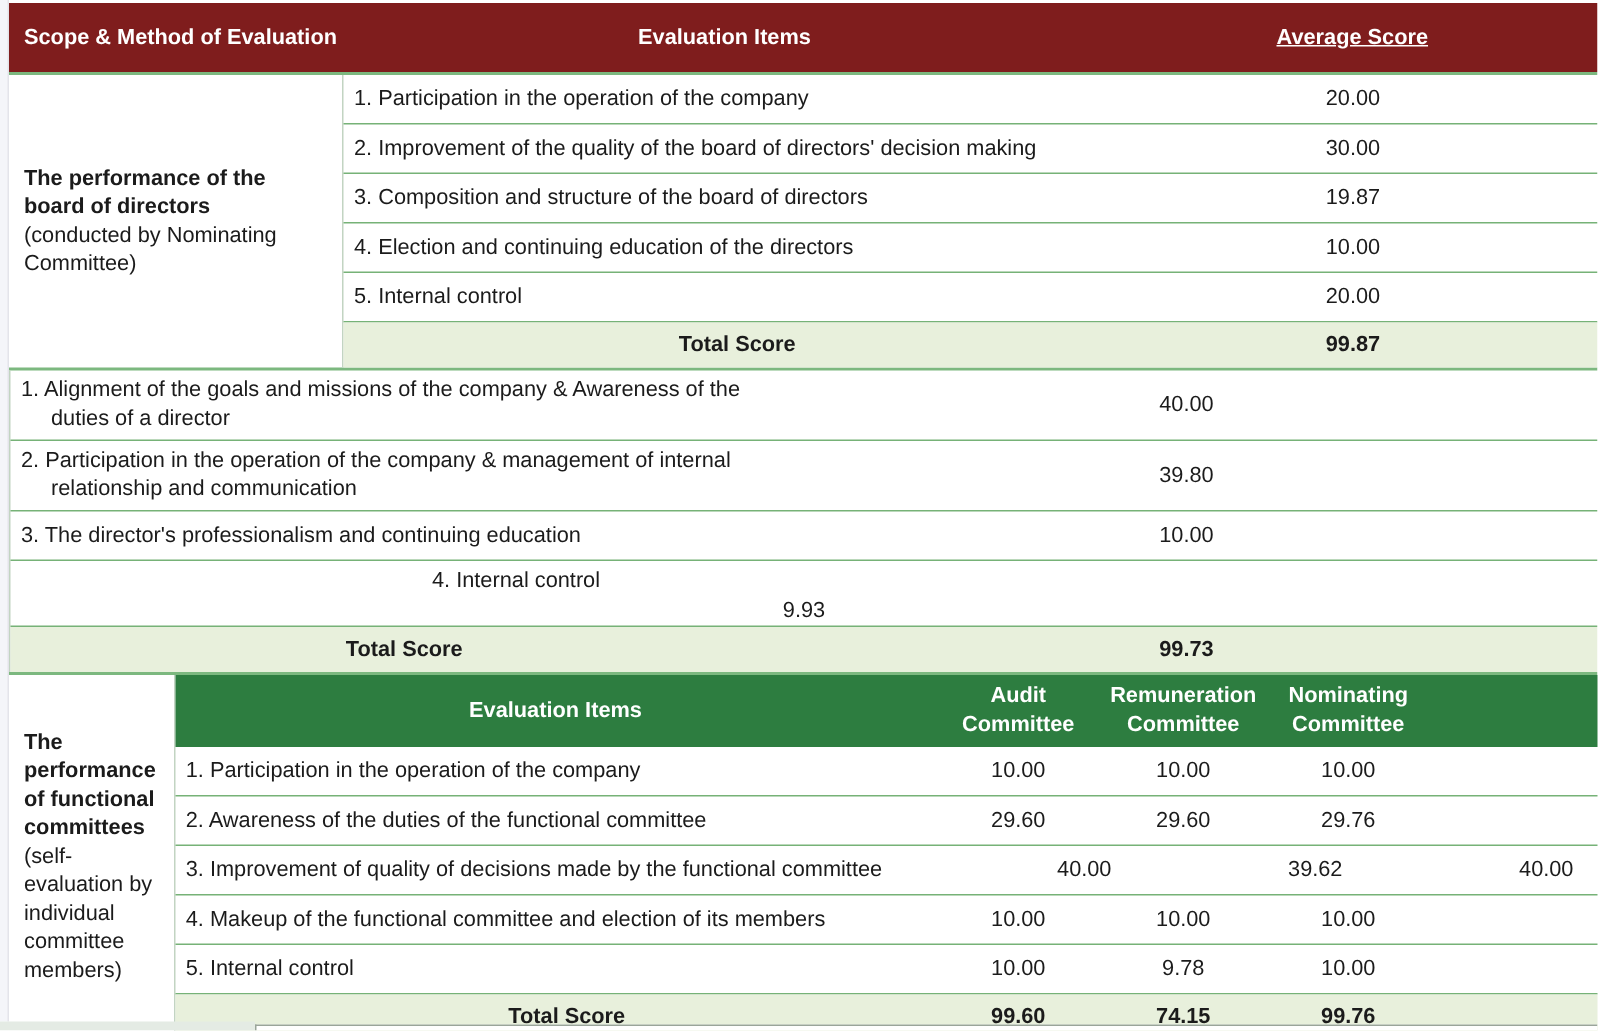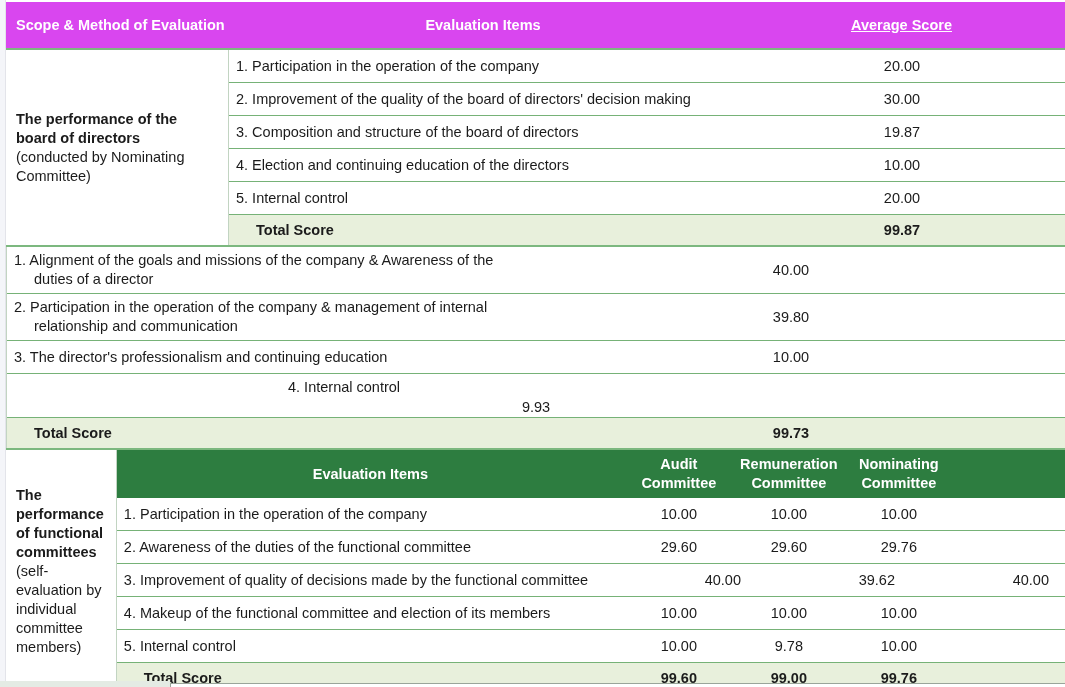"Scope & Method of Evaluation" .thead { background: #d946ef -> #7f1d1d }
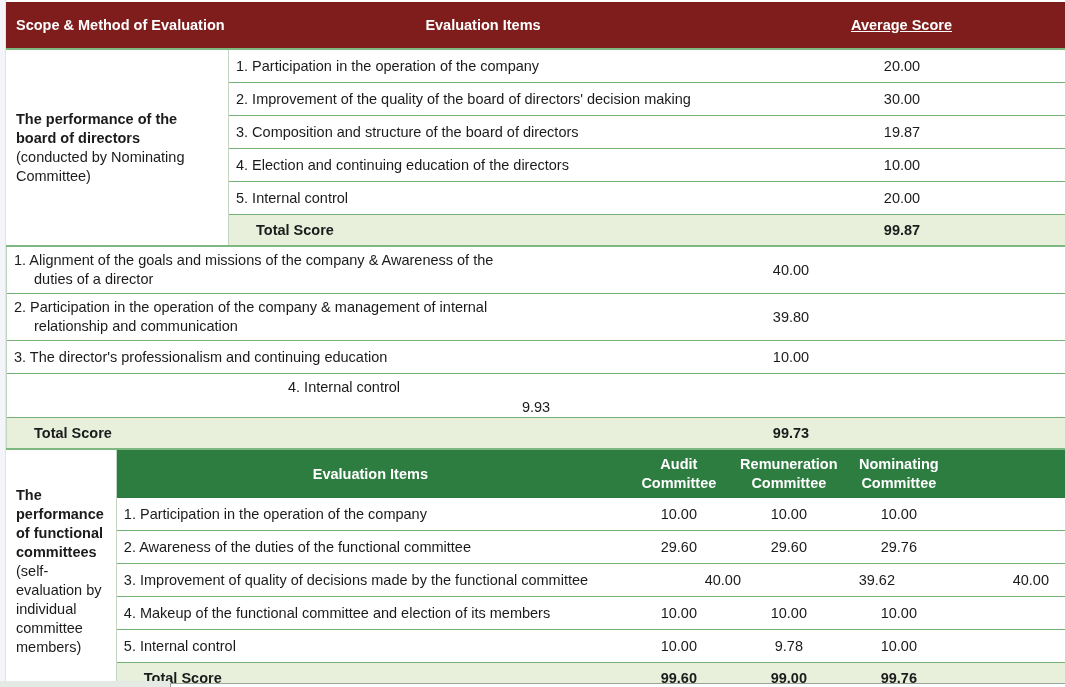"Total Score" .row.total .cell-label { text-align: left -> center }
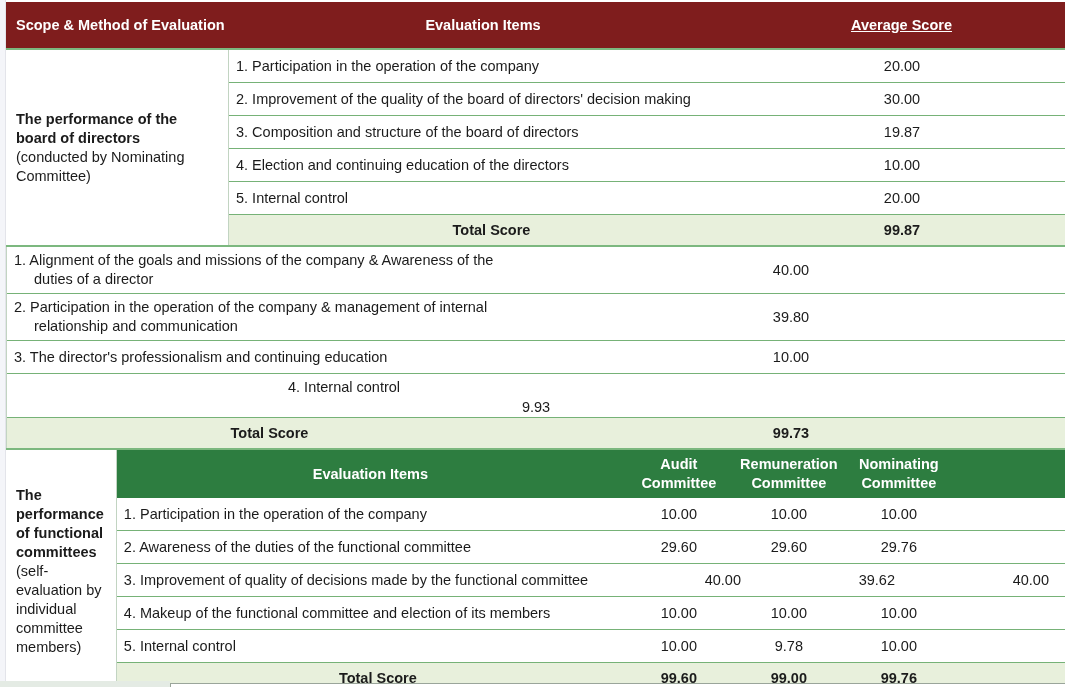"99.00" div.cell-com { text: 99.00 -> 74.15 }
